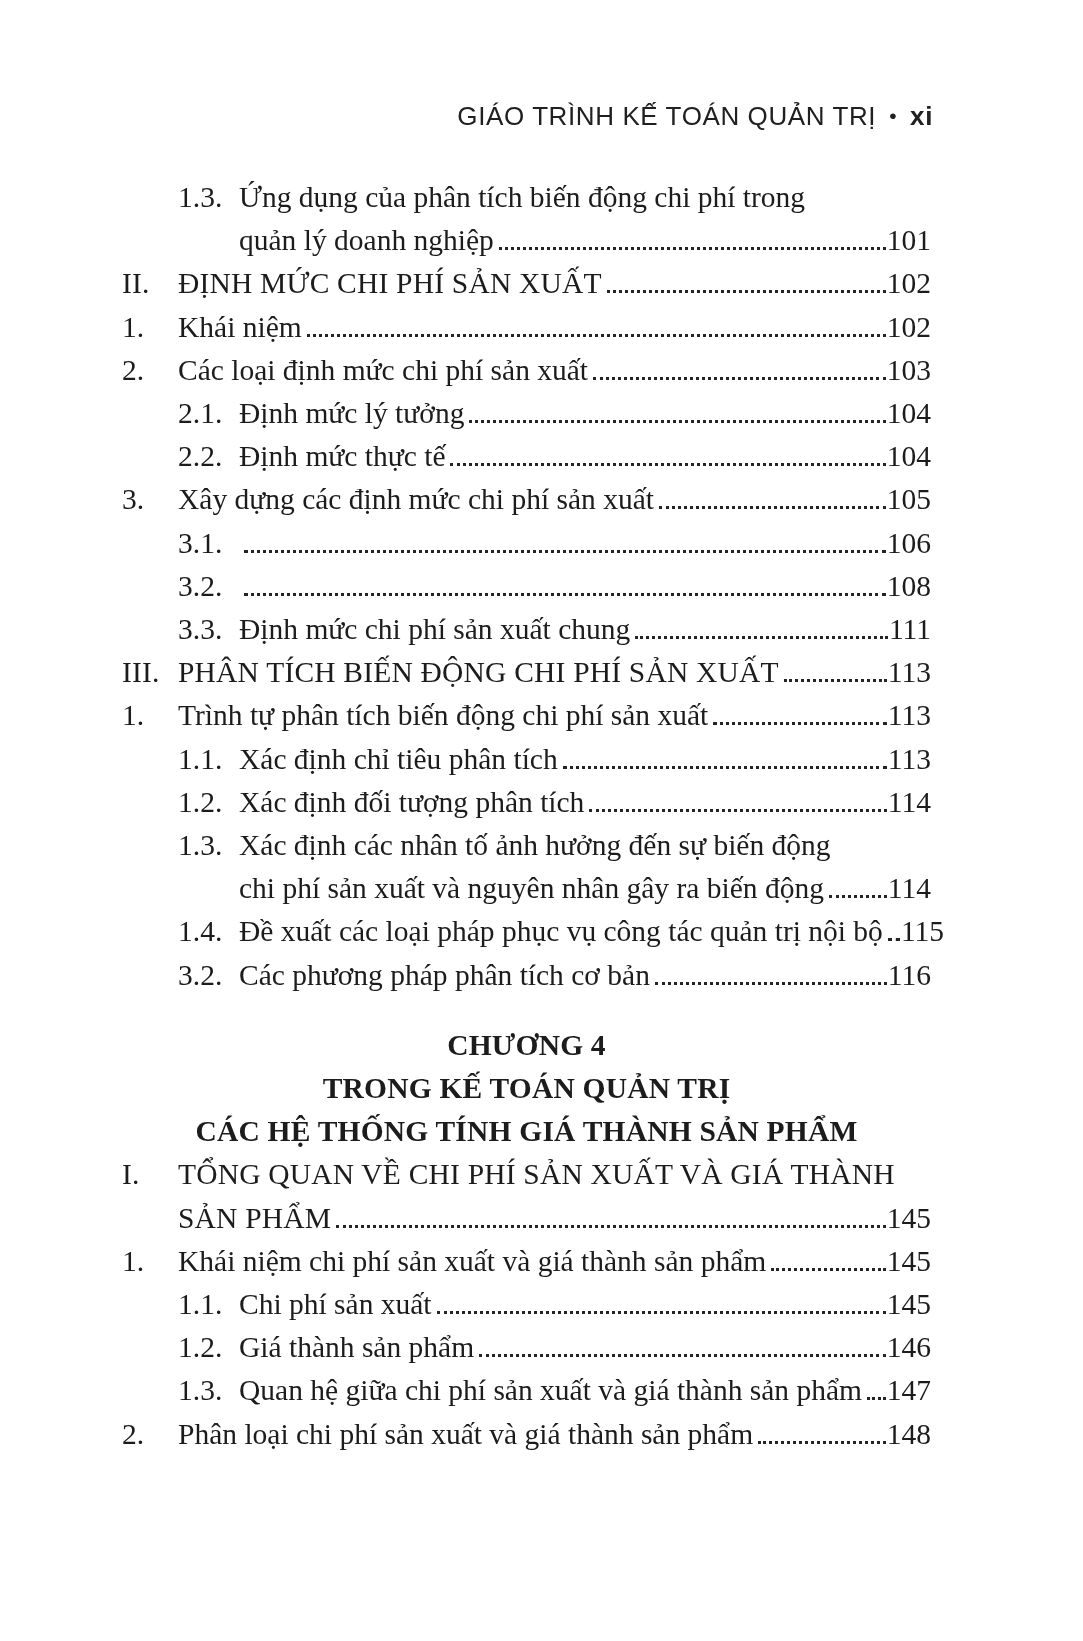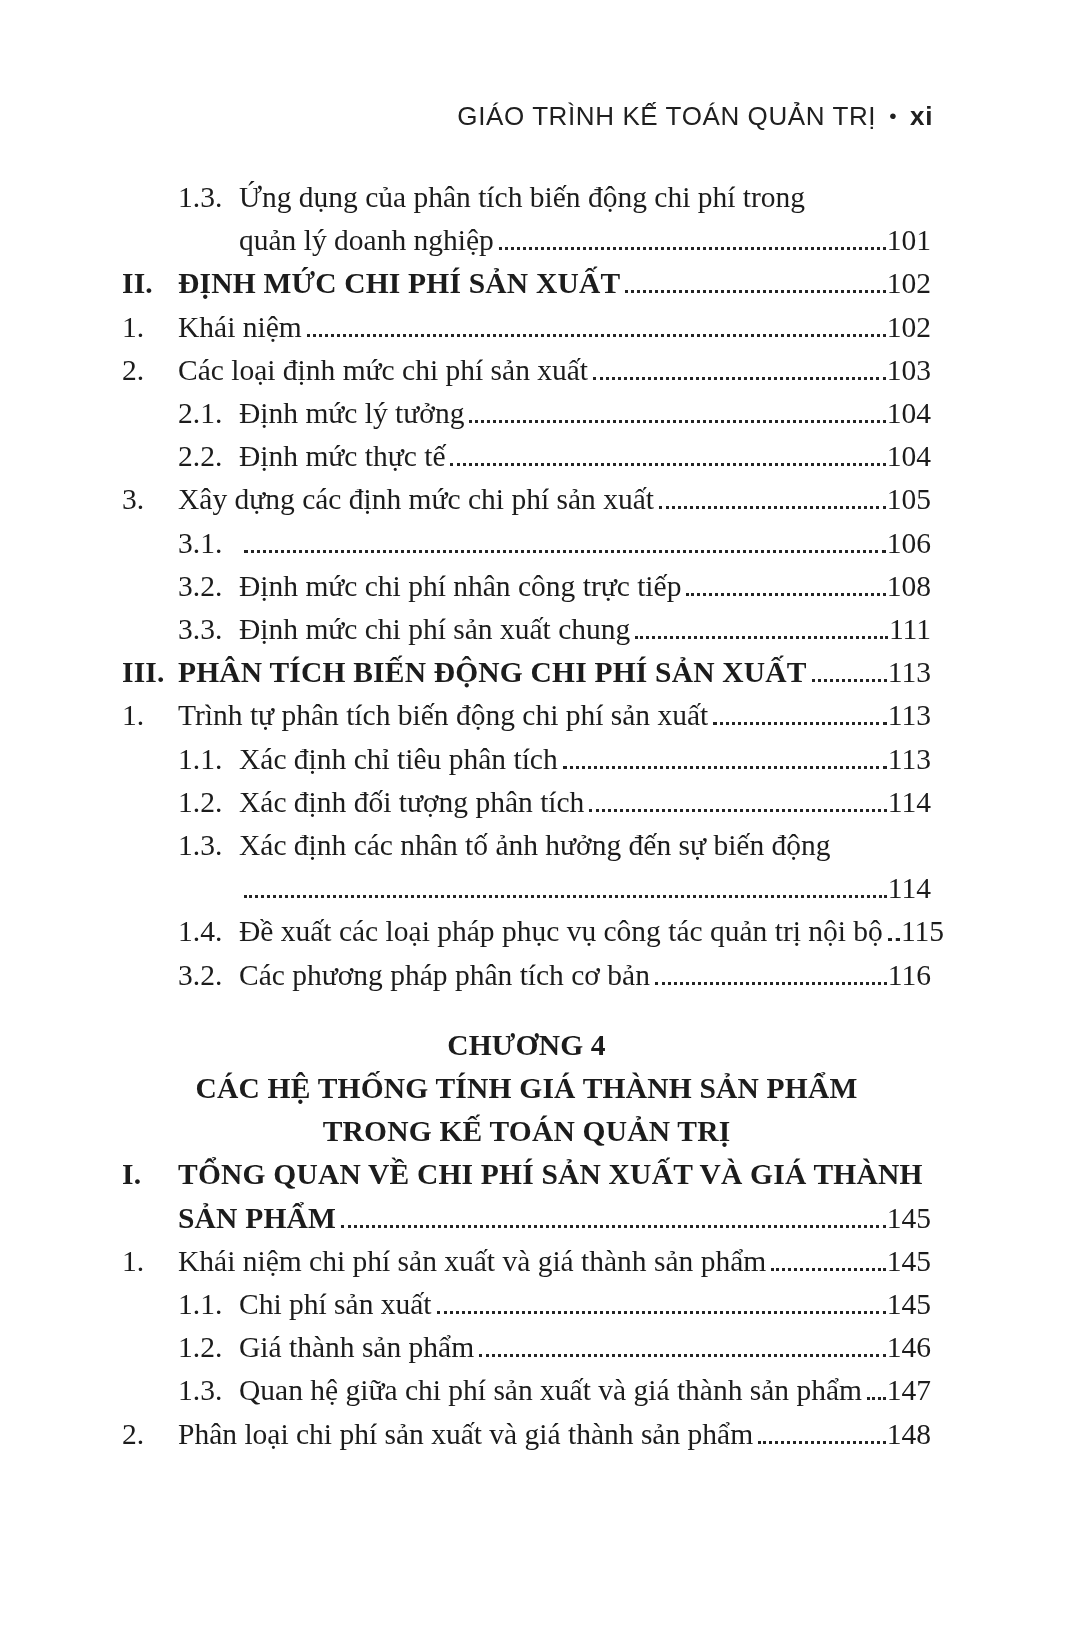"II." .toc-row.bold .num, .toc-row.bold .txt { font-weight: bold -> normal }
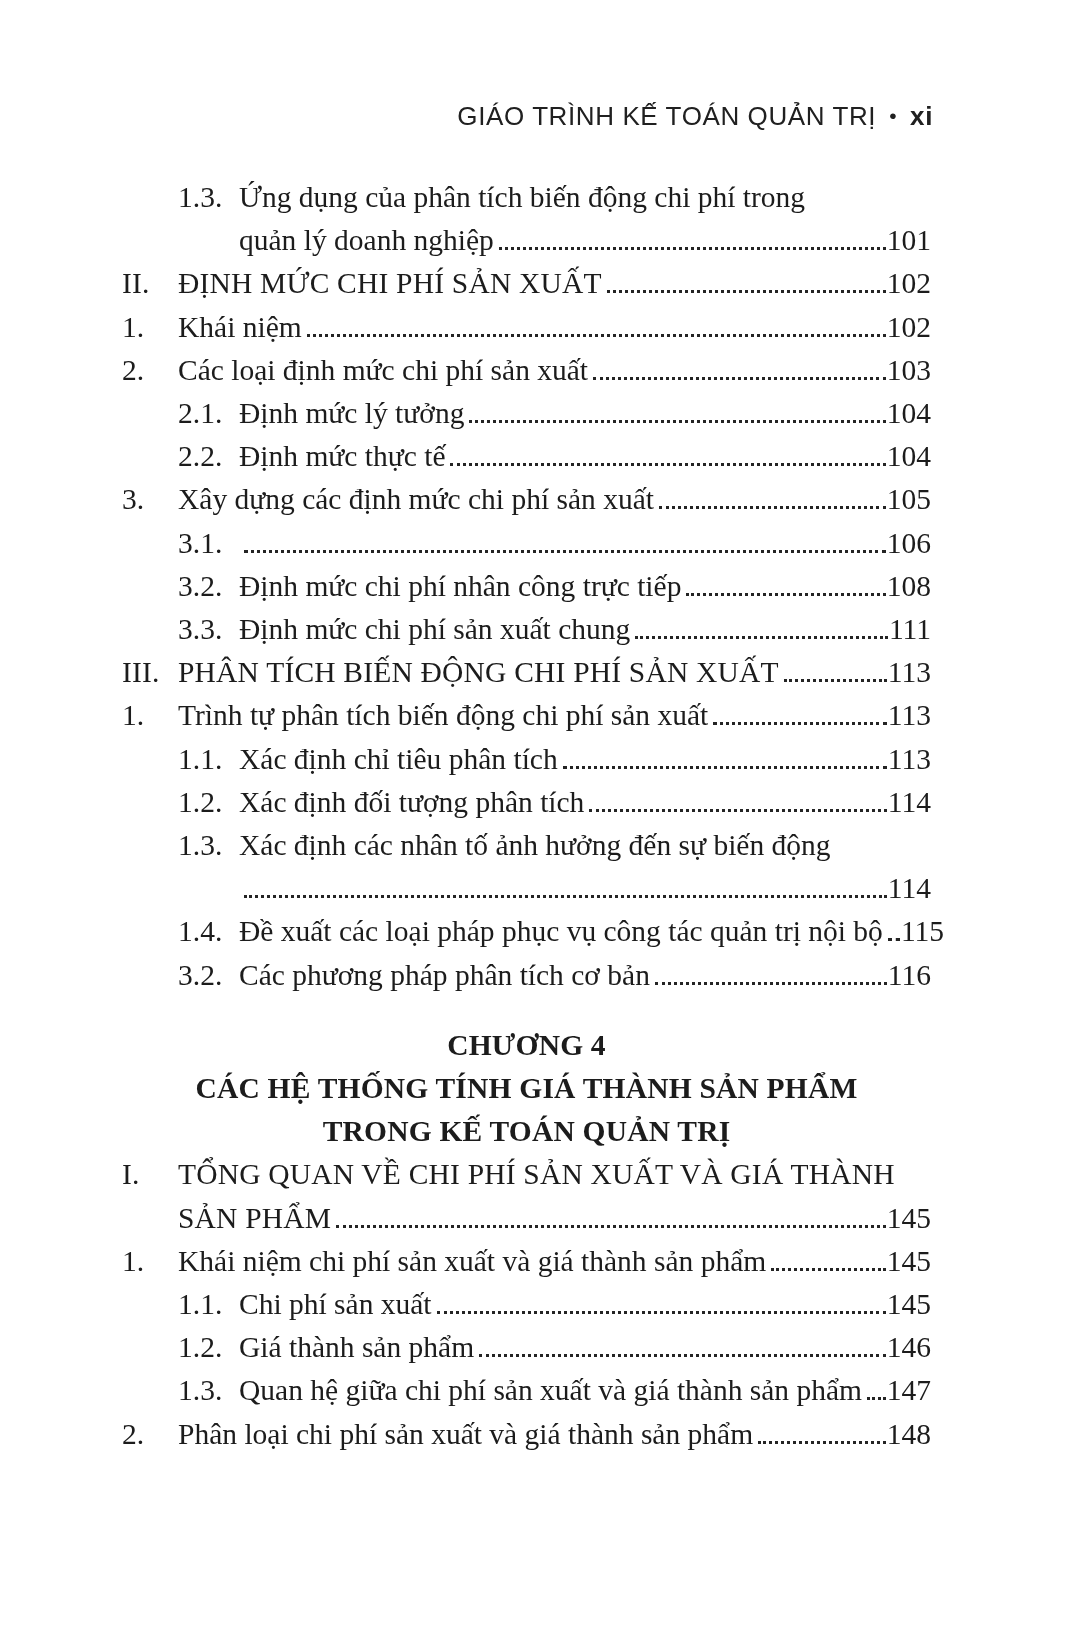"Định mức chi phí nhân" span.txt { html: <span>Định mức chi phí nhân công trực tiếp</span> -> none }
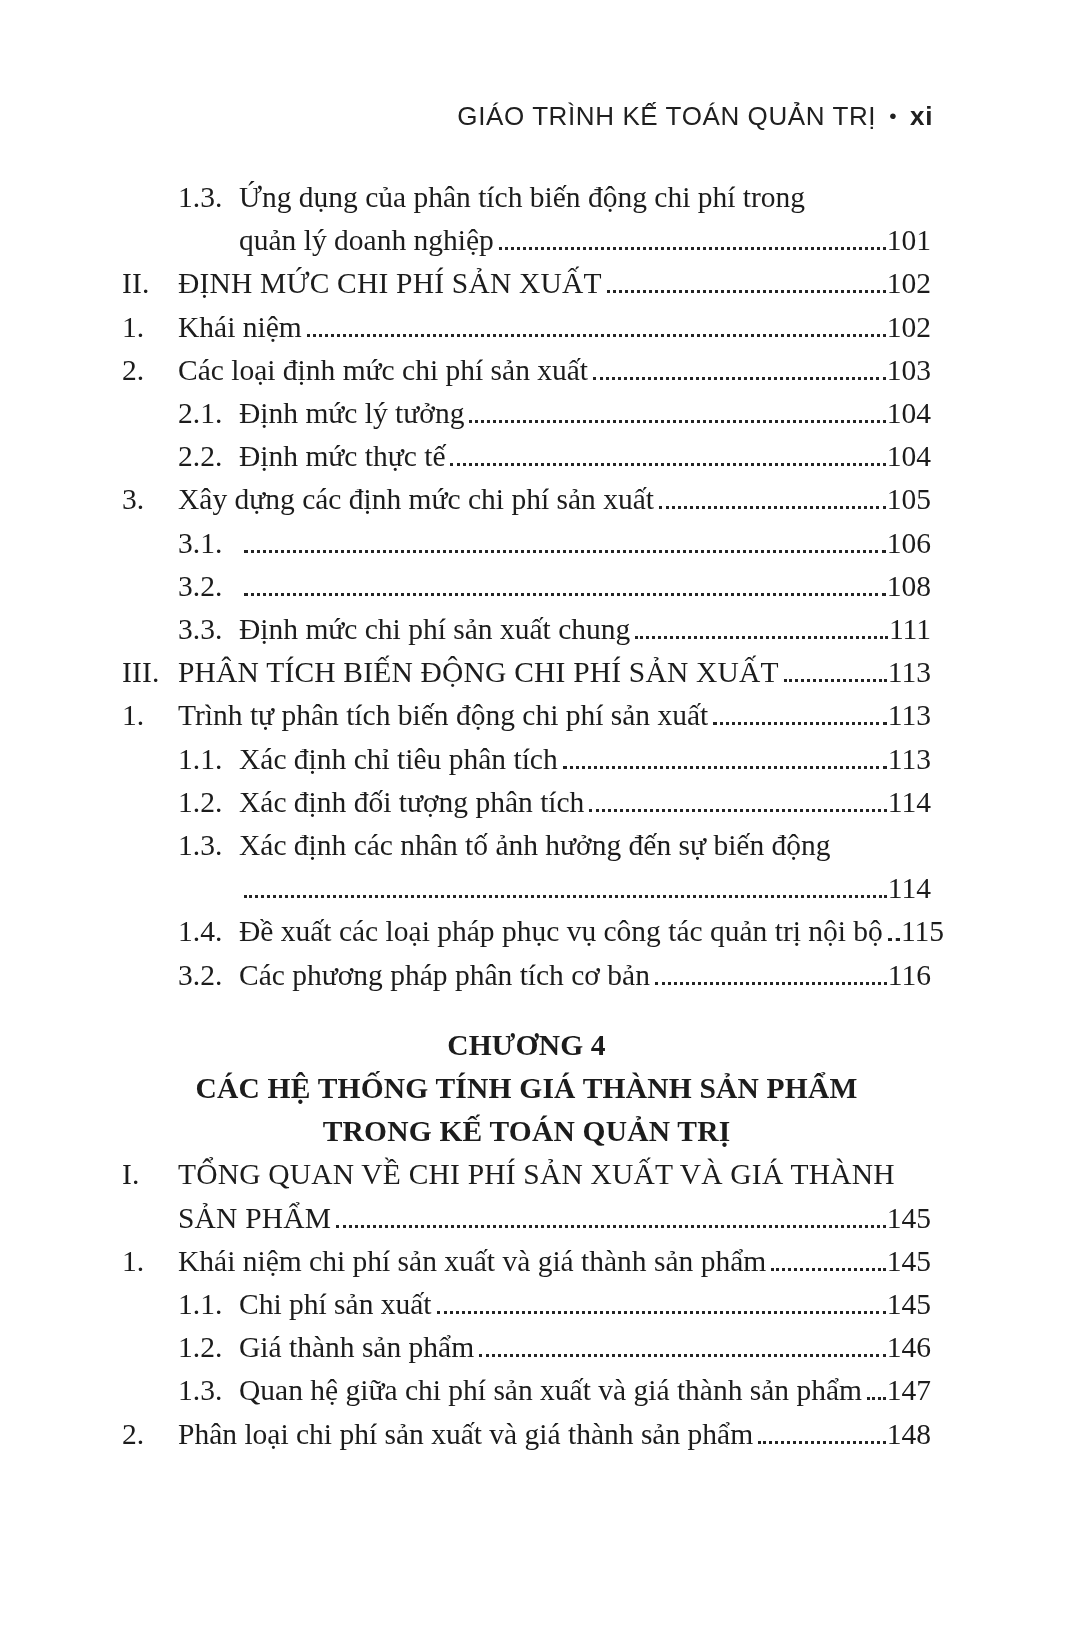"chi phí sản xuất và" span.txt { html: none -> <span>chi phí sản xuất và nguyên nhân gây ra biến động</span> }
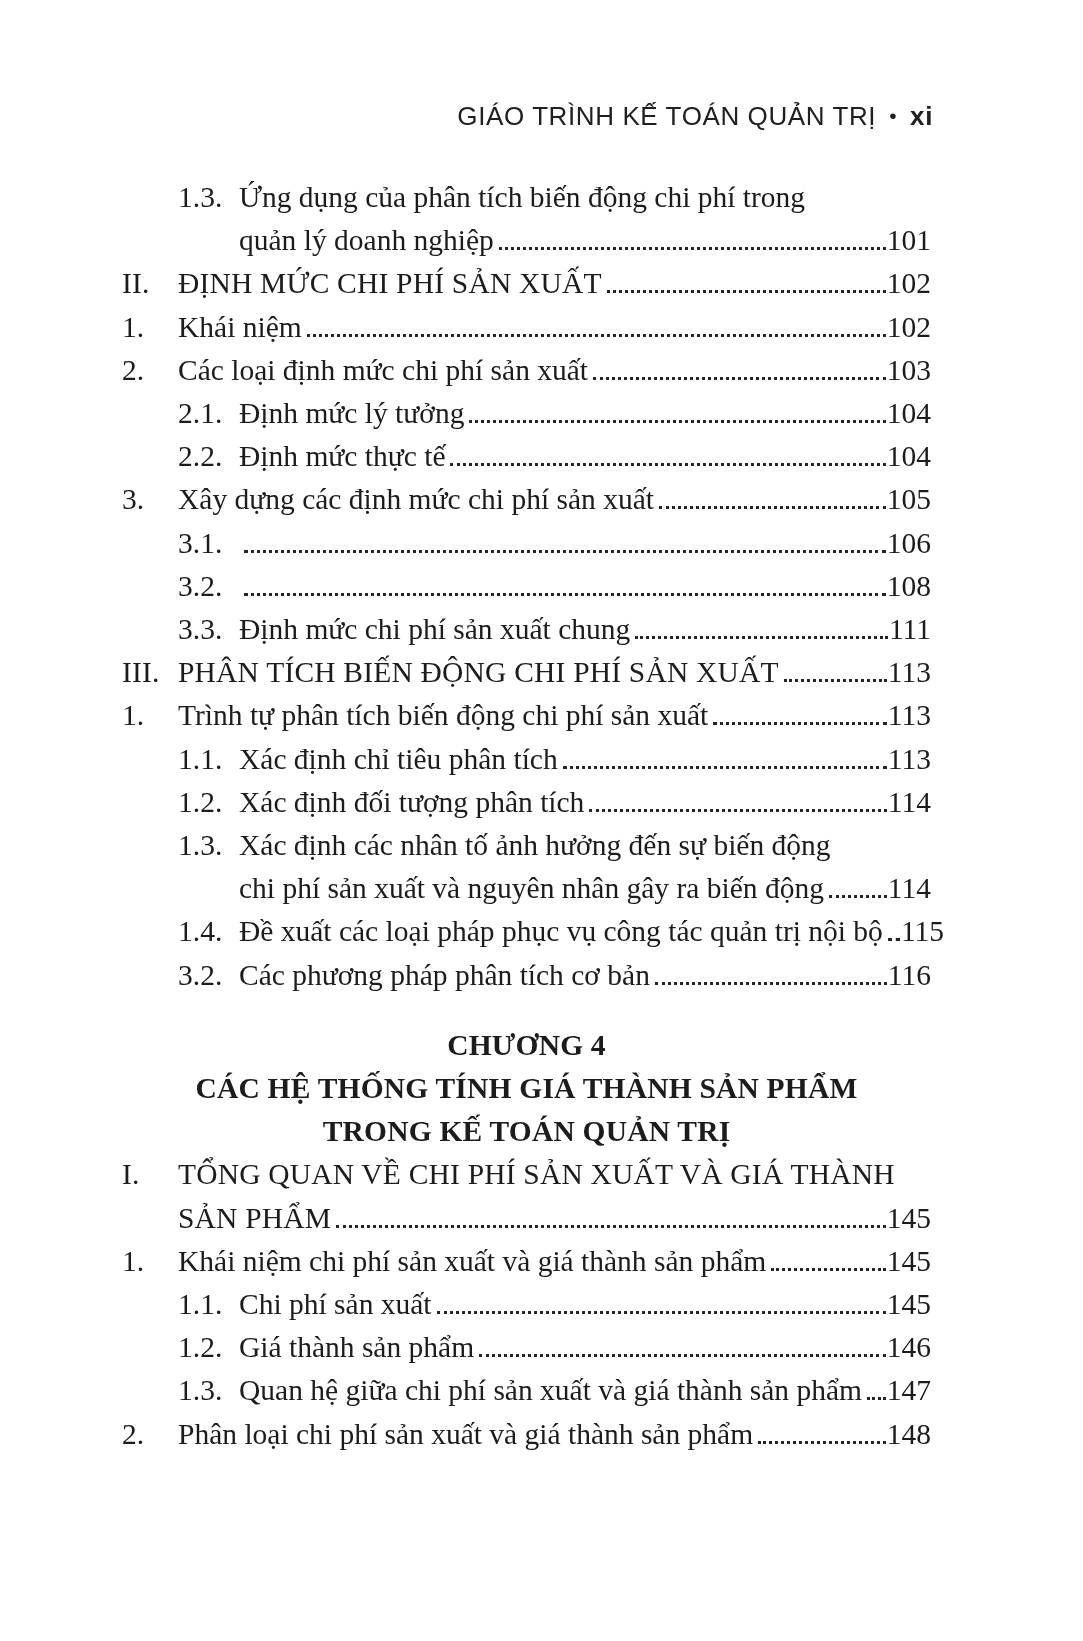"CÁC HỆ THỐNG TÍNH GIÁ" div.toc-row { order: before "TRONG KẾ TOÁN QUẢN TRỊ" -> after "TRONG KẾ TOÁN QUẢN TRỊ" }
